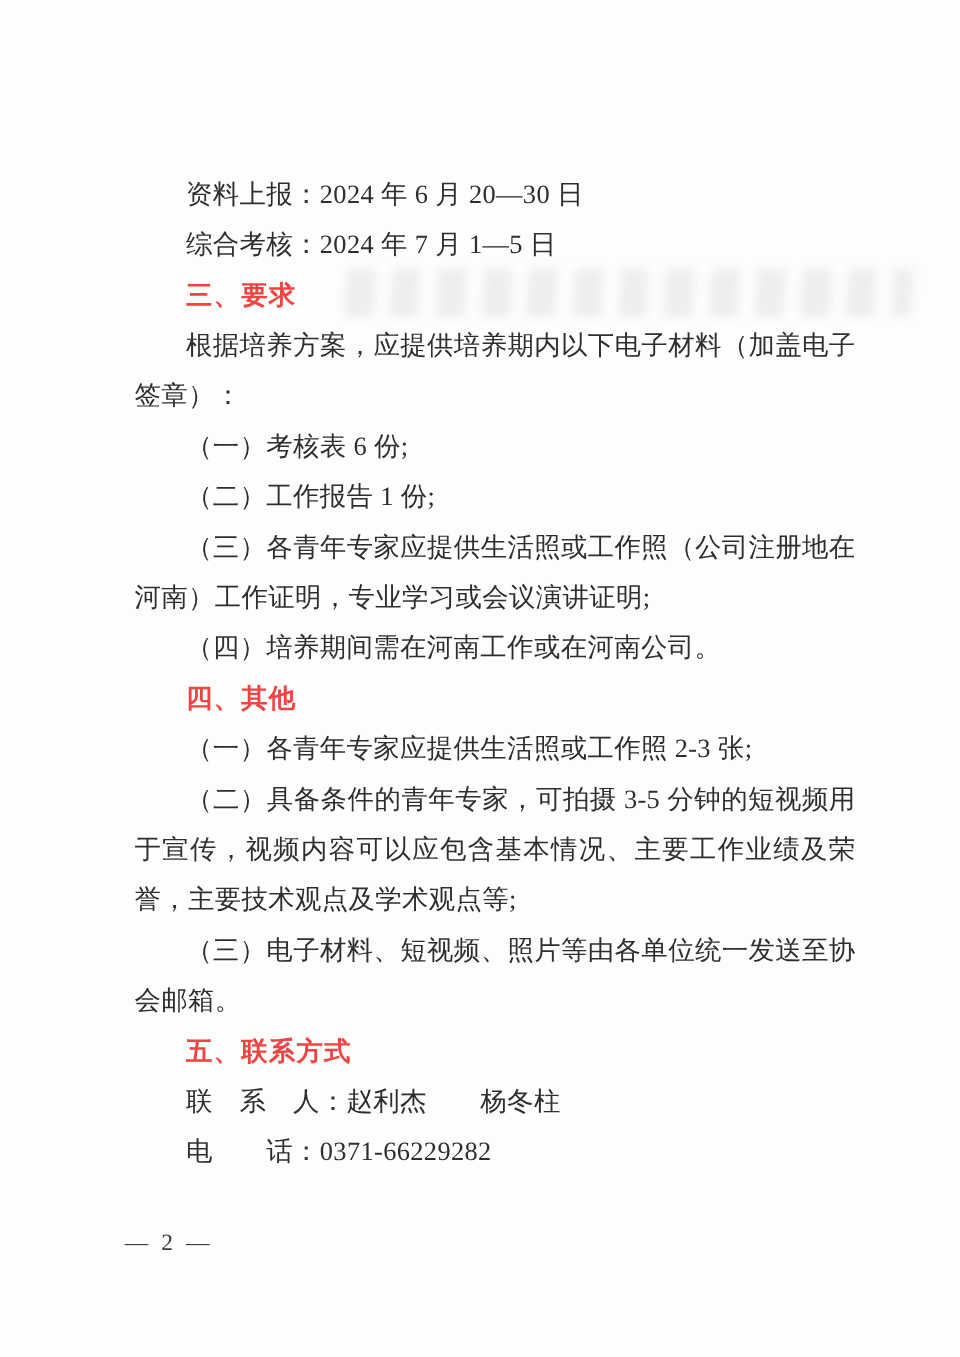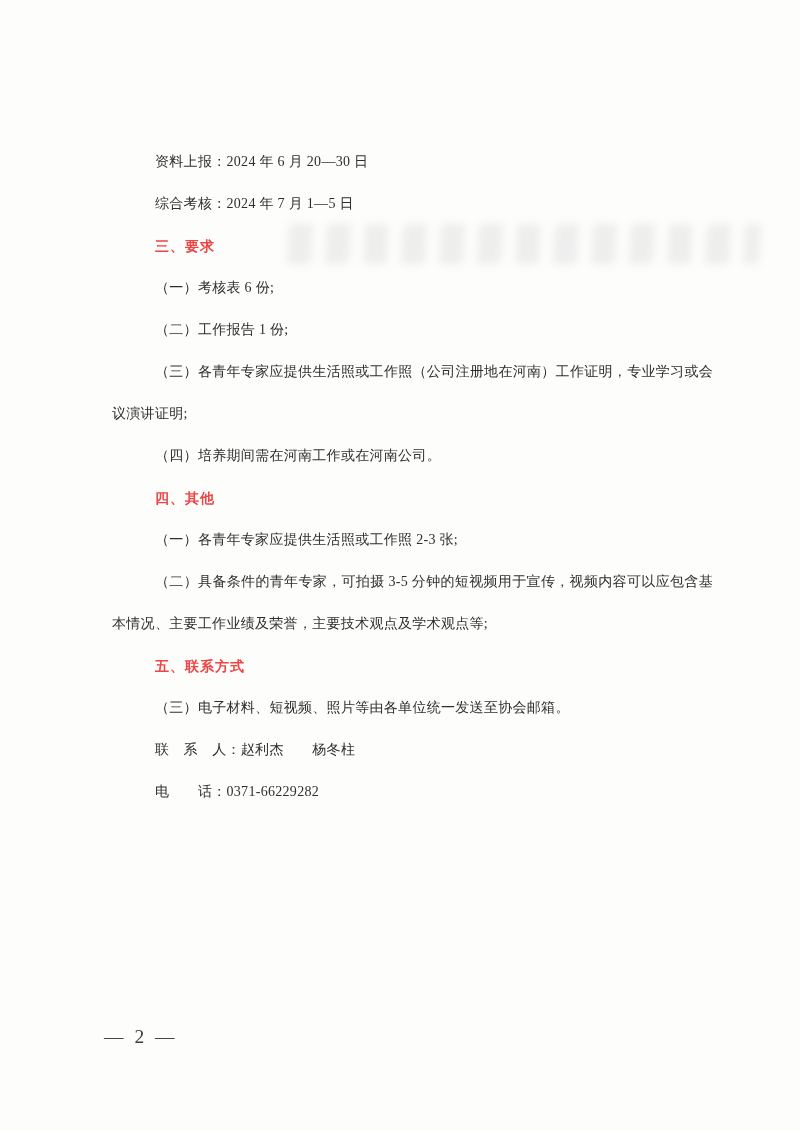"资料上报：2024 年 6 月 20—30" .content { font-size: 14px -> 22px }
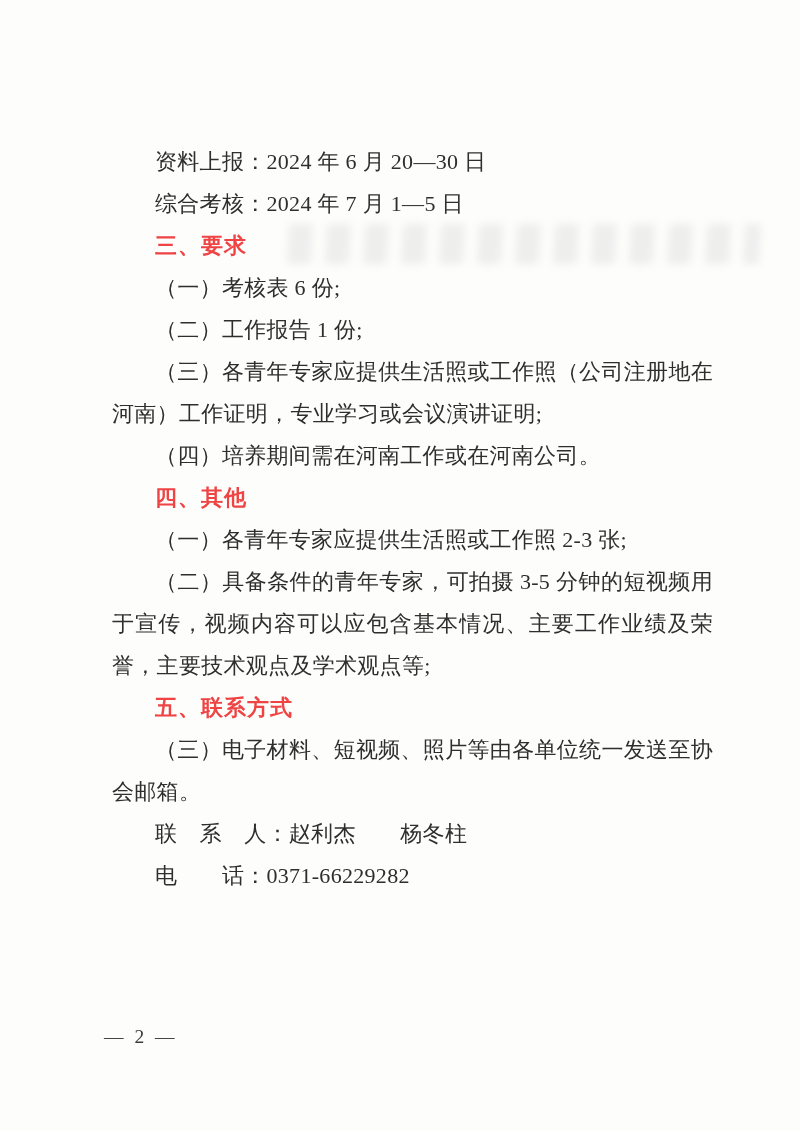"根据培养方案，应提供培养期内以下电子材料（加盖电子签章）：" p.ln { html: none -> <p>根据培养方案，应提供培养期内以下电子材料（加盖电子签章）：</p> }
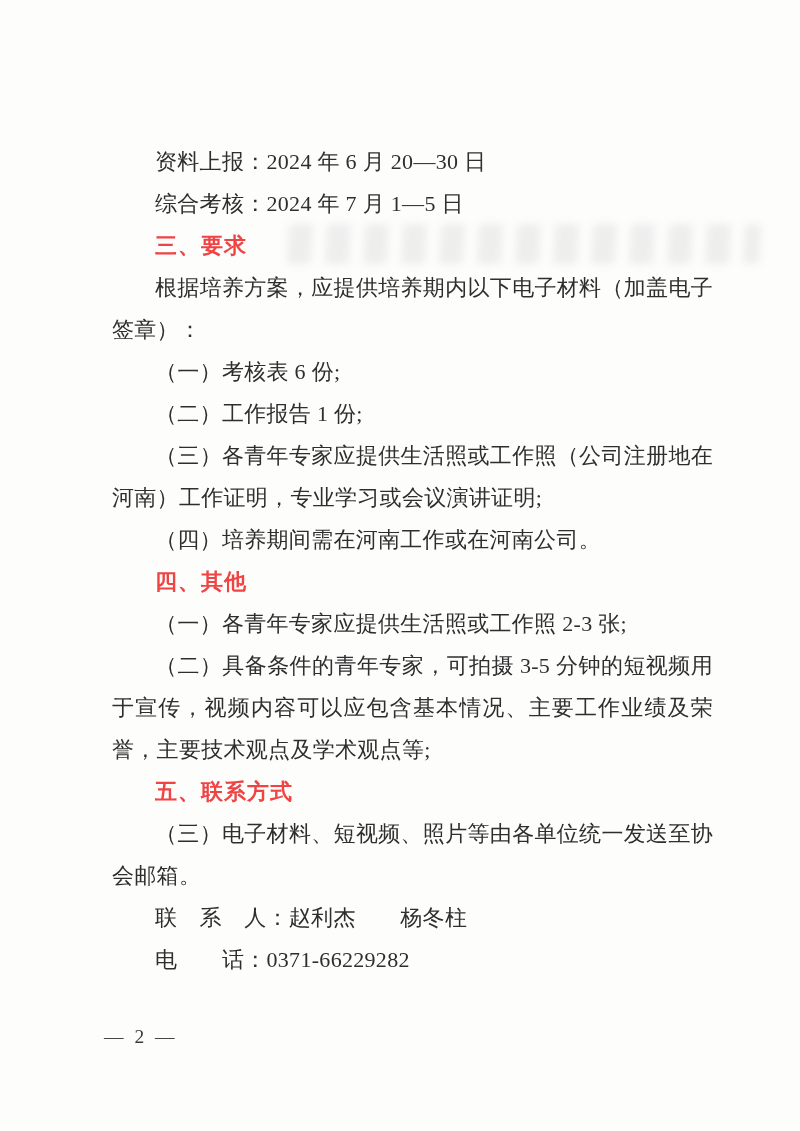"五、联系方式" p.ln { order: before "（三）电子材料、短视频、照片等由各单位统一发送至协会邮箱。" -> after "（三）电子材料、短视频、照片等由各单位统一发送至协会邮箱。" }
